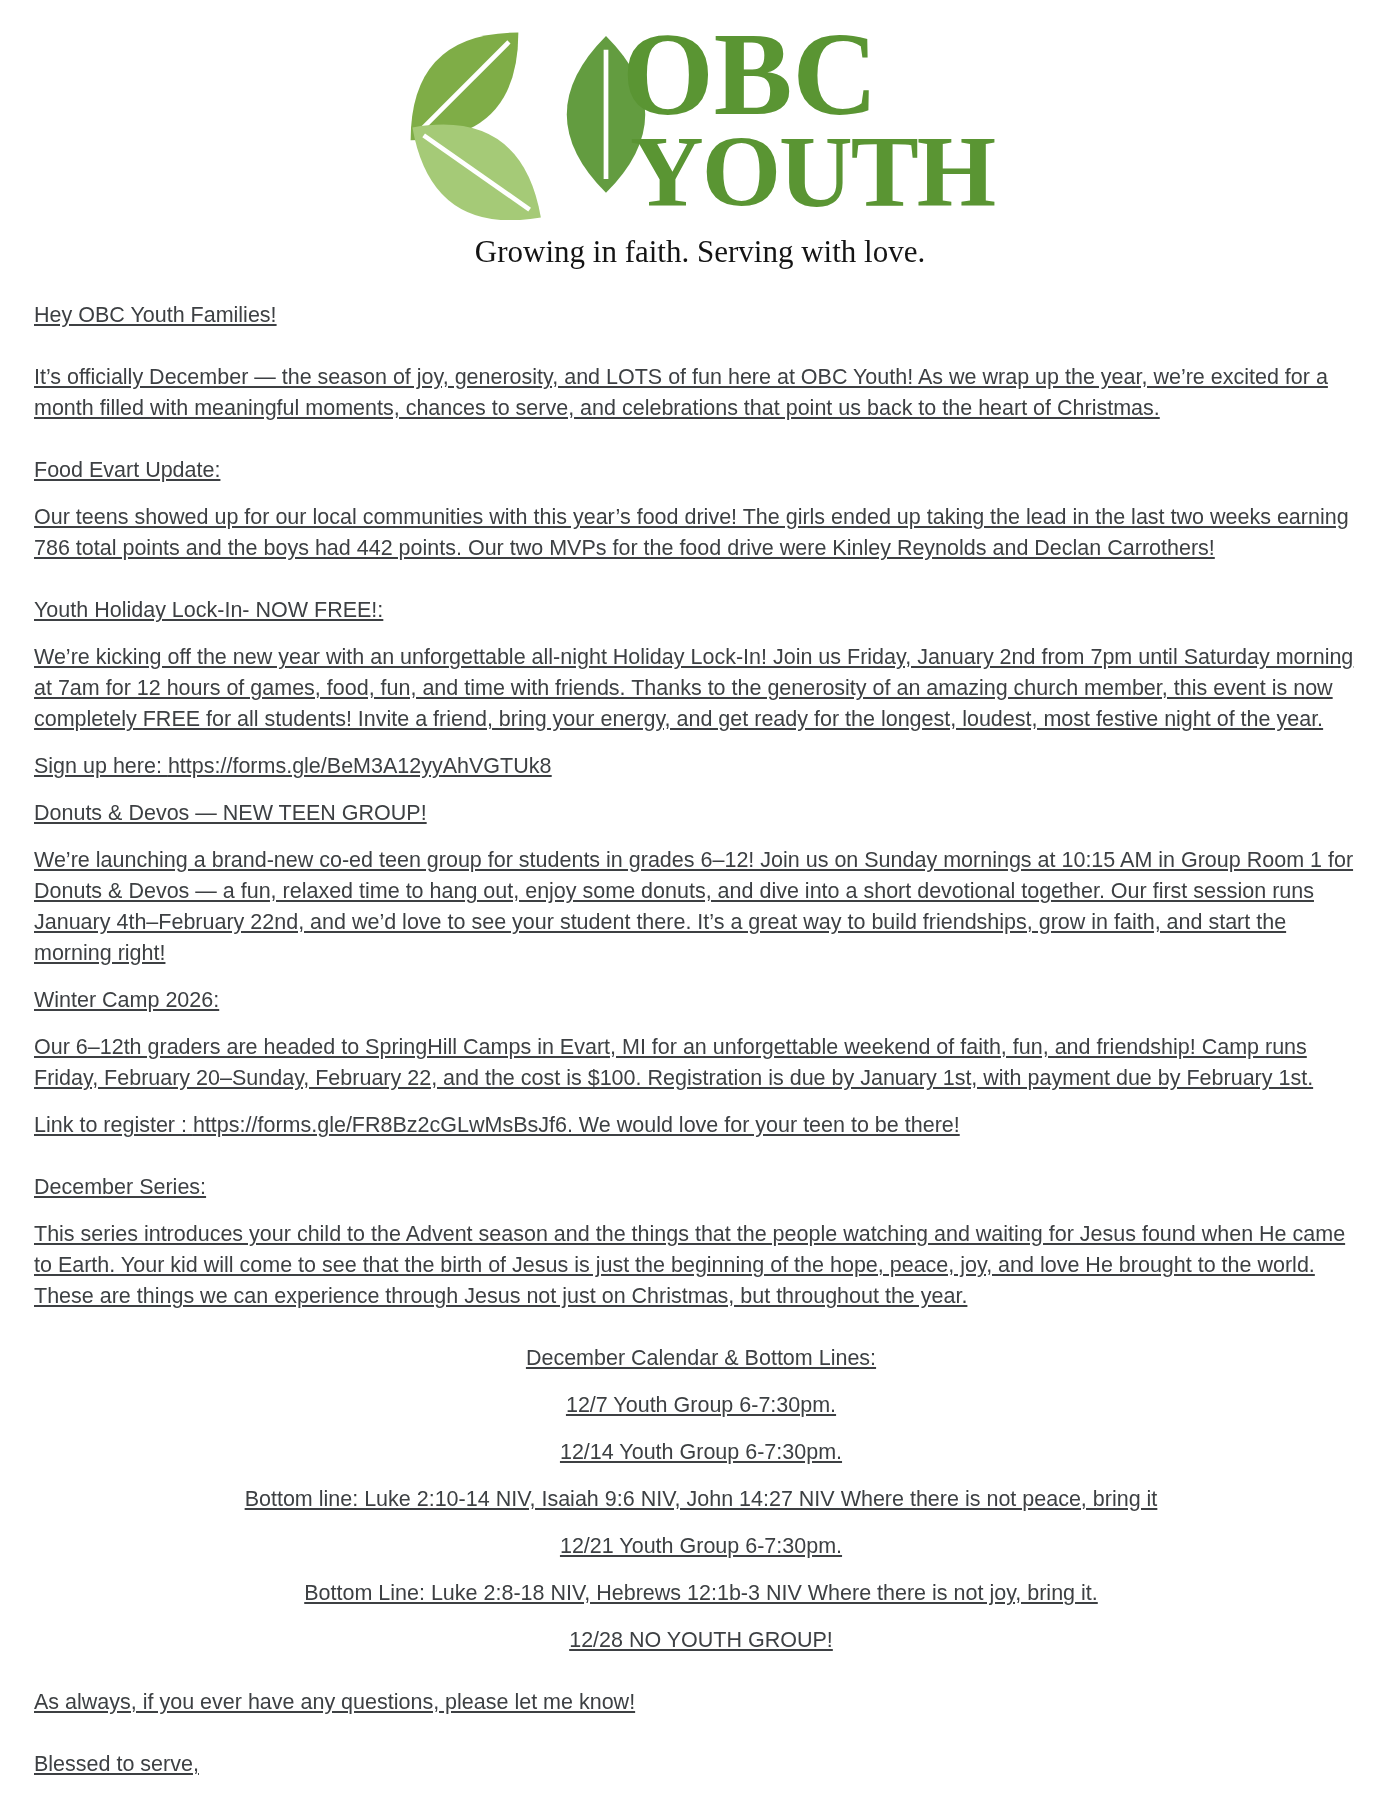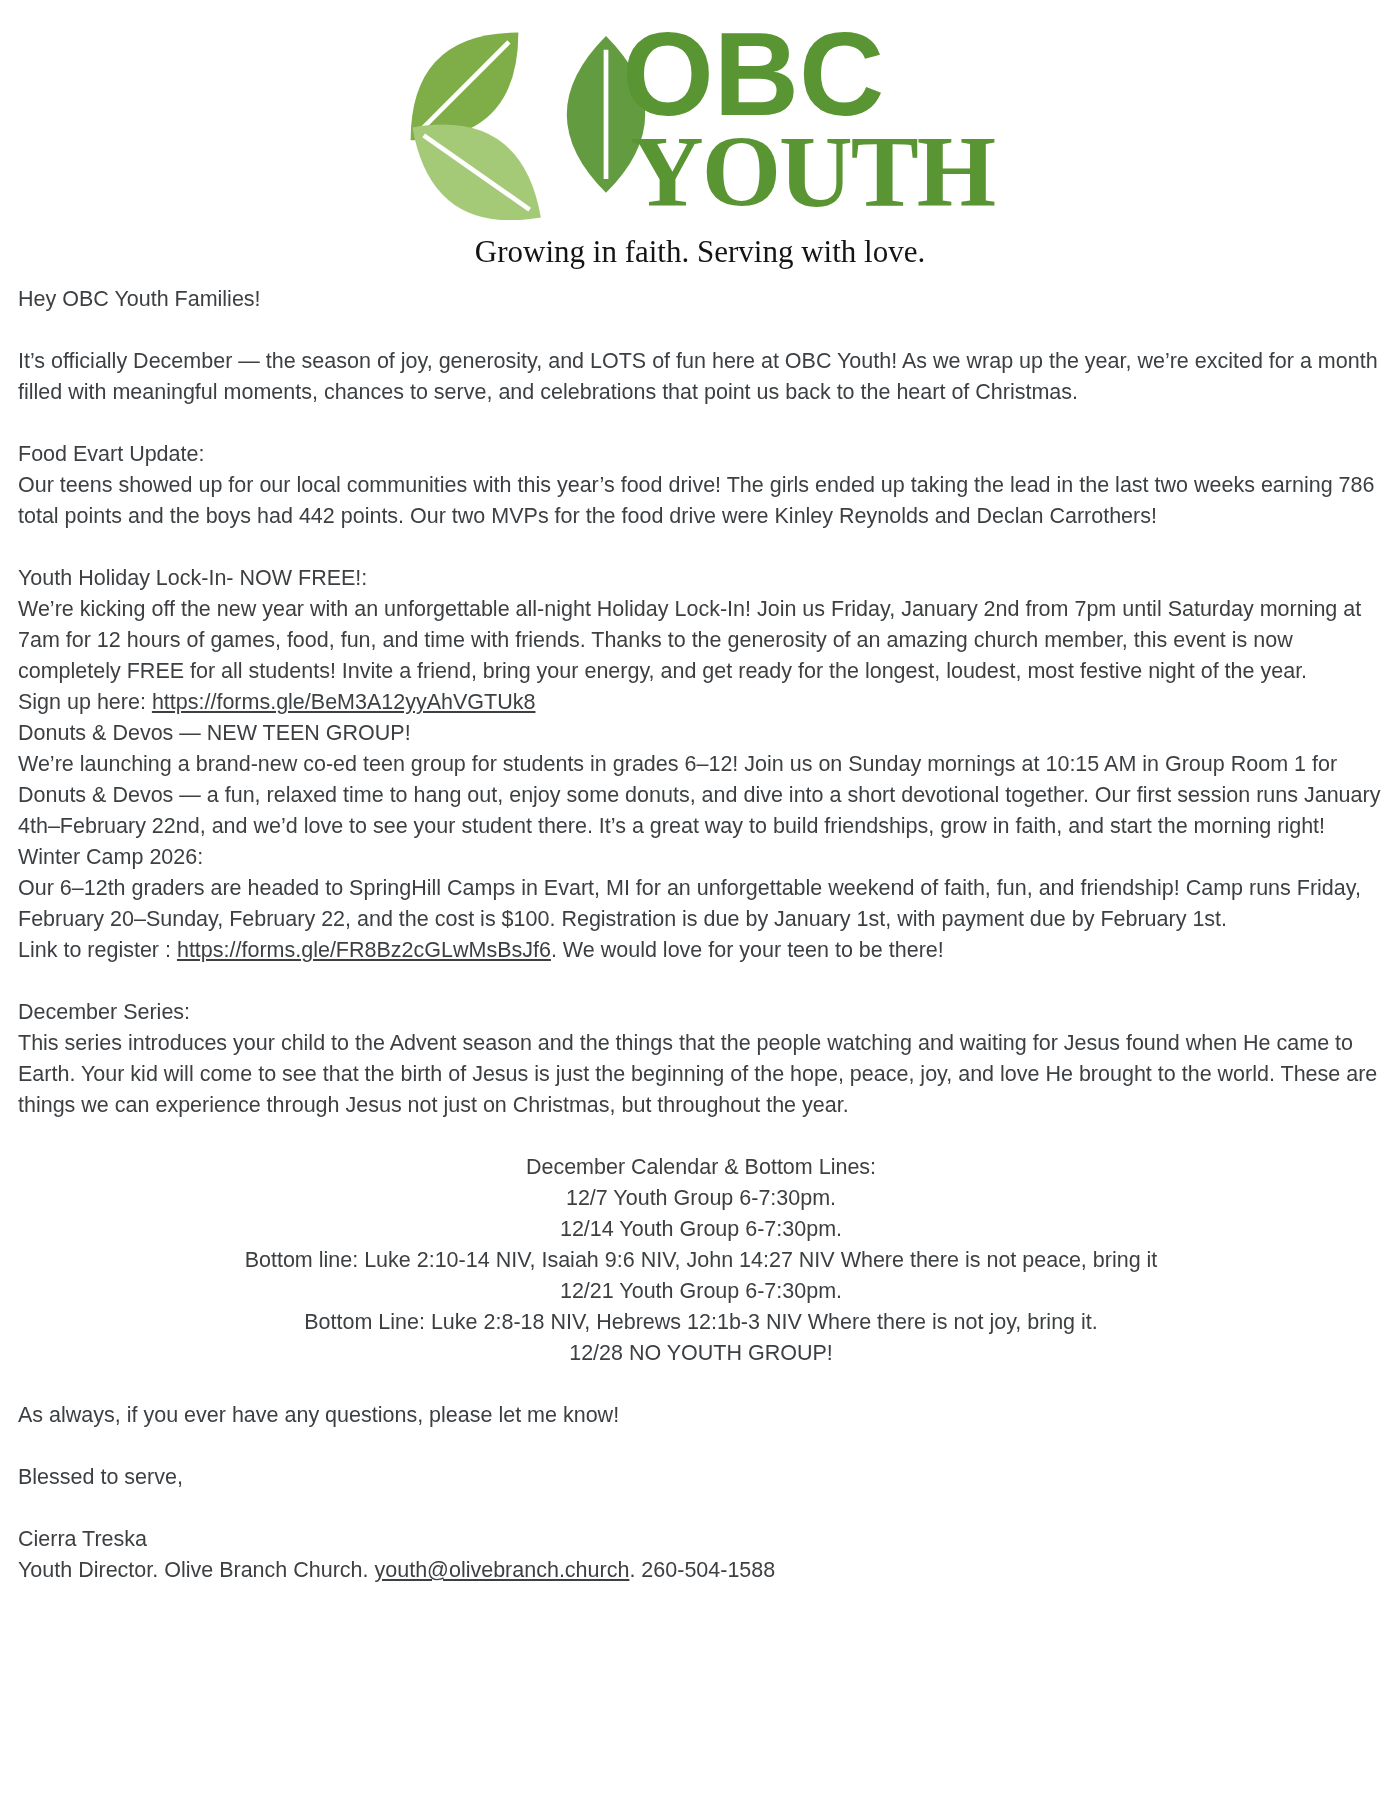"OBC" .logo-obc { font-family: Liberation Sans, sans-serif -> Liberation Serif, serif }
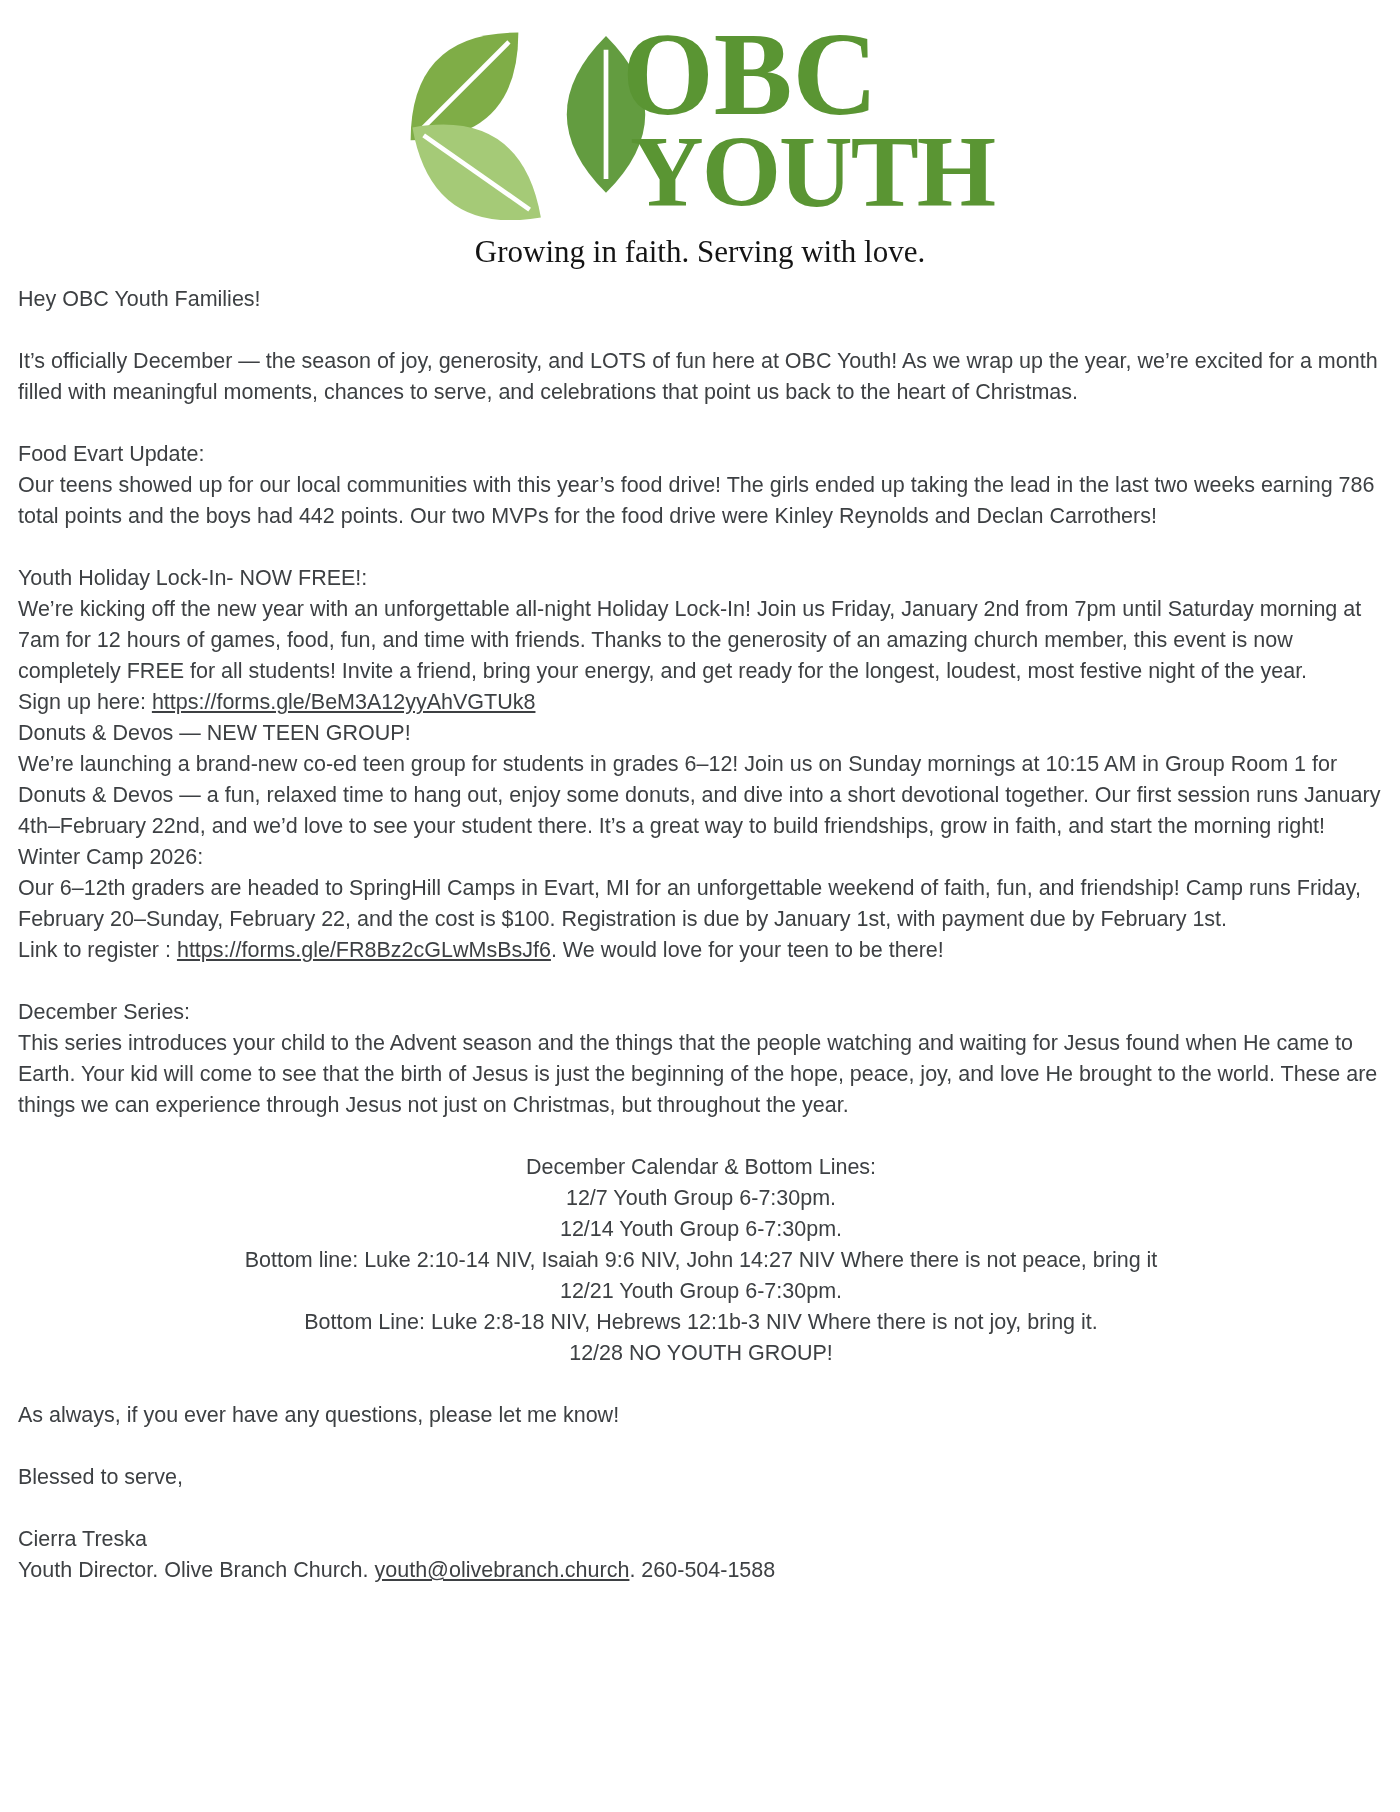"Hey OBC Youth Families!" .block div { margin: 0 -> 16px; text-decoration: none -> underline }
